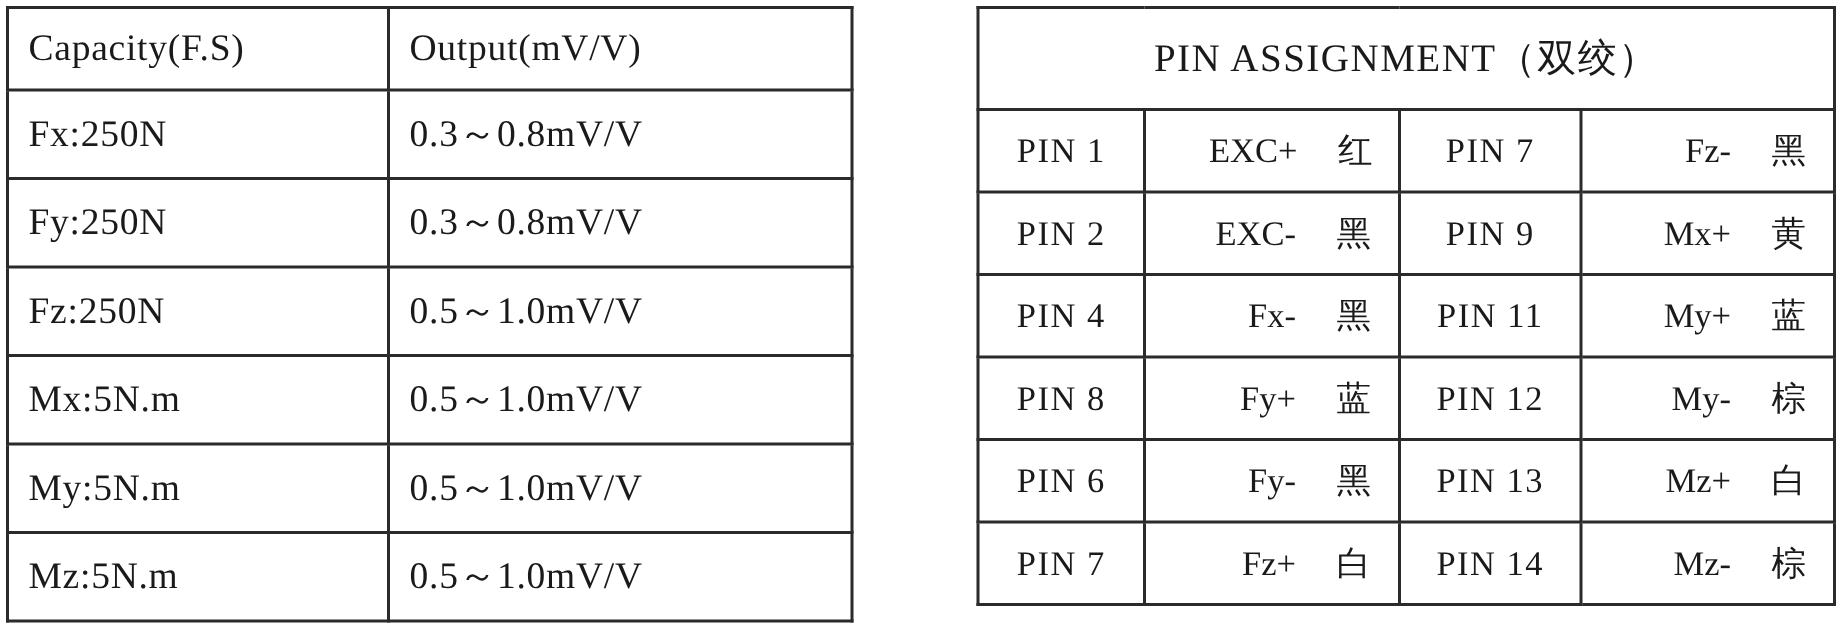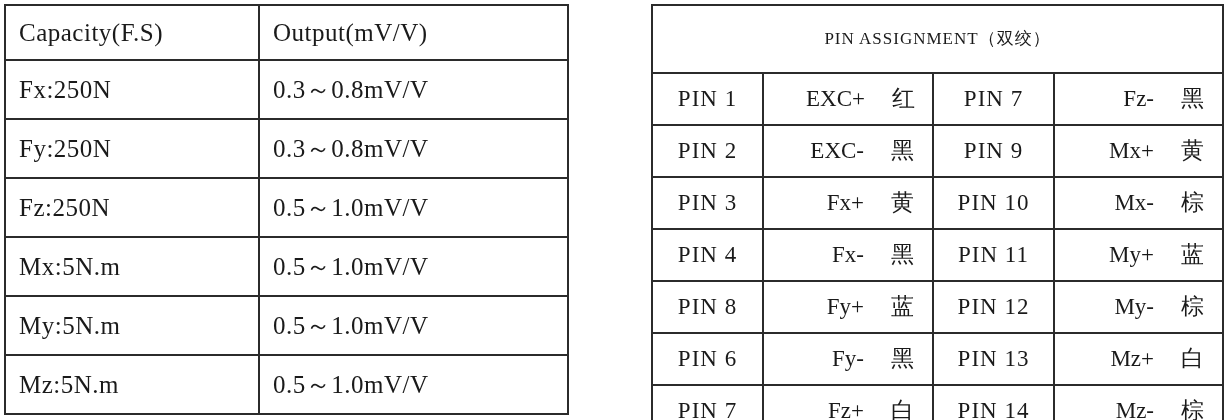"PIN ASSIGNMENT（双绞）" #pin-table th.pin-title { font-size: 17px -> 26px }
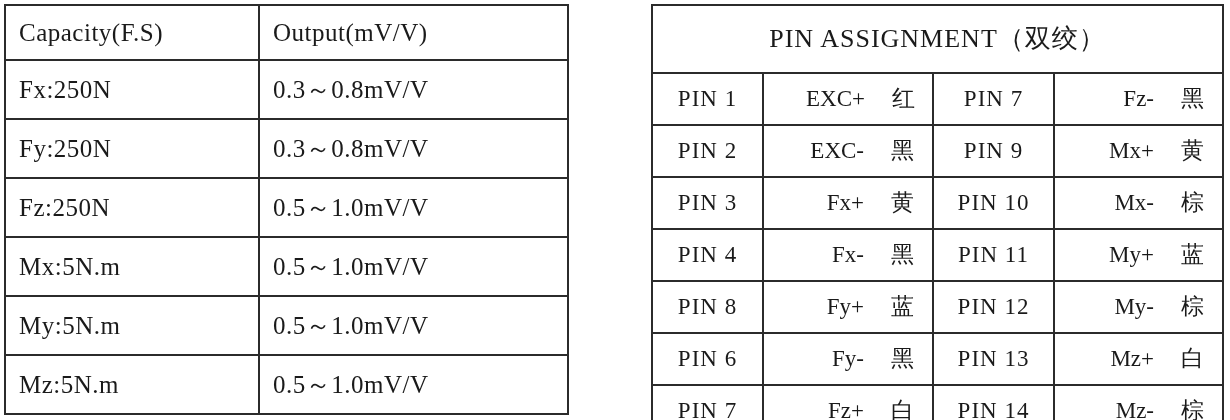"PIN 3" tr { html: <tr> <td>PIN 3</td> <td><span>Fx+</span><span>黄</span></td> <td>PIN 10</td> <td><span>Mx-</span><span>棕</span></td> </tr> -> none }
